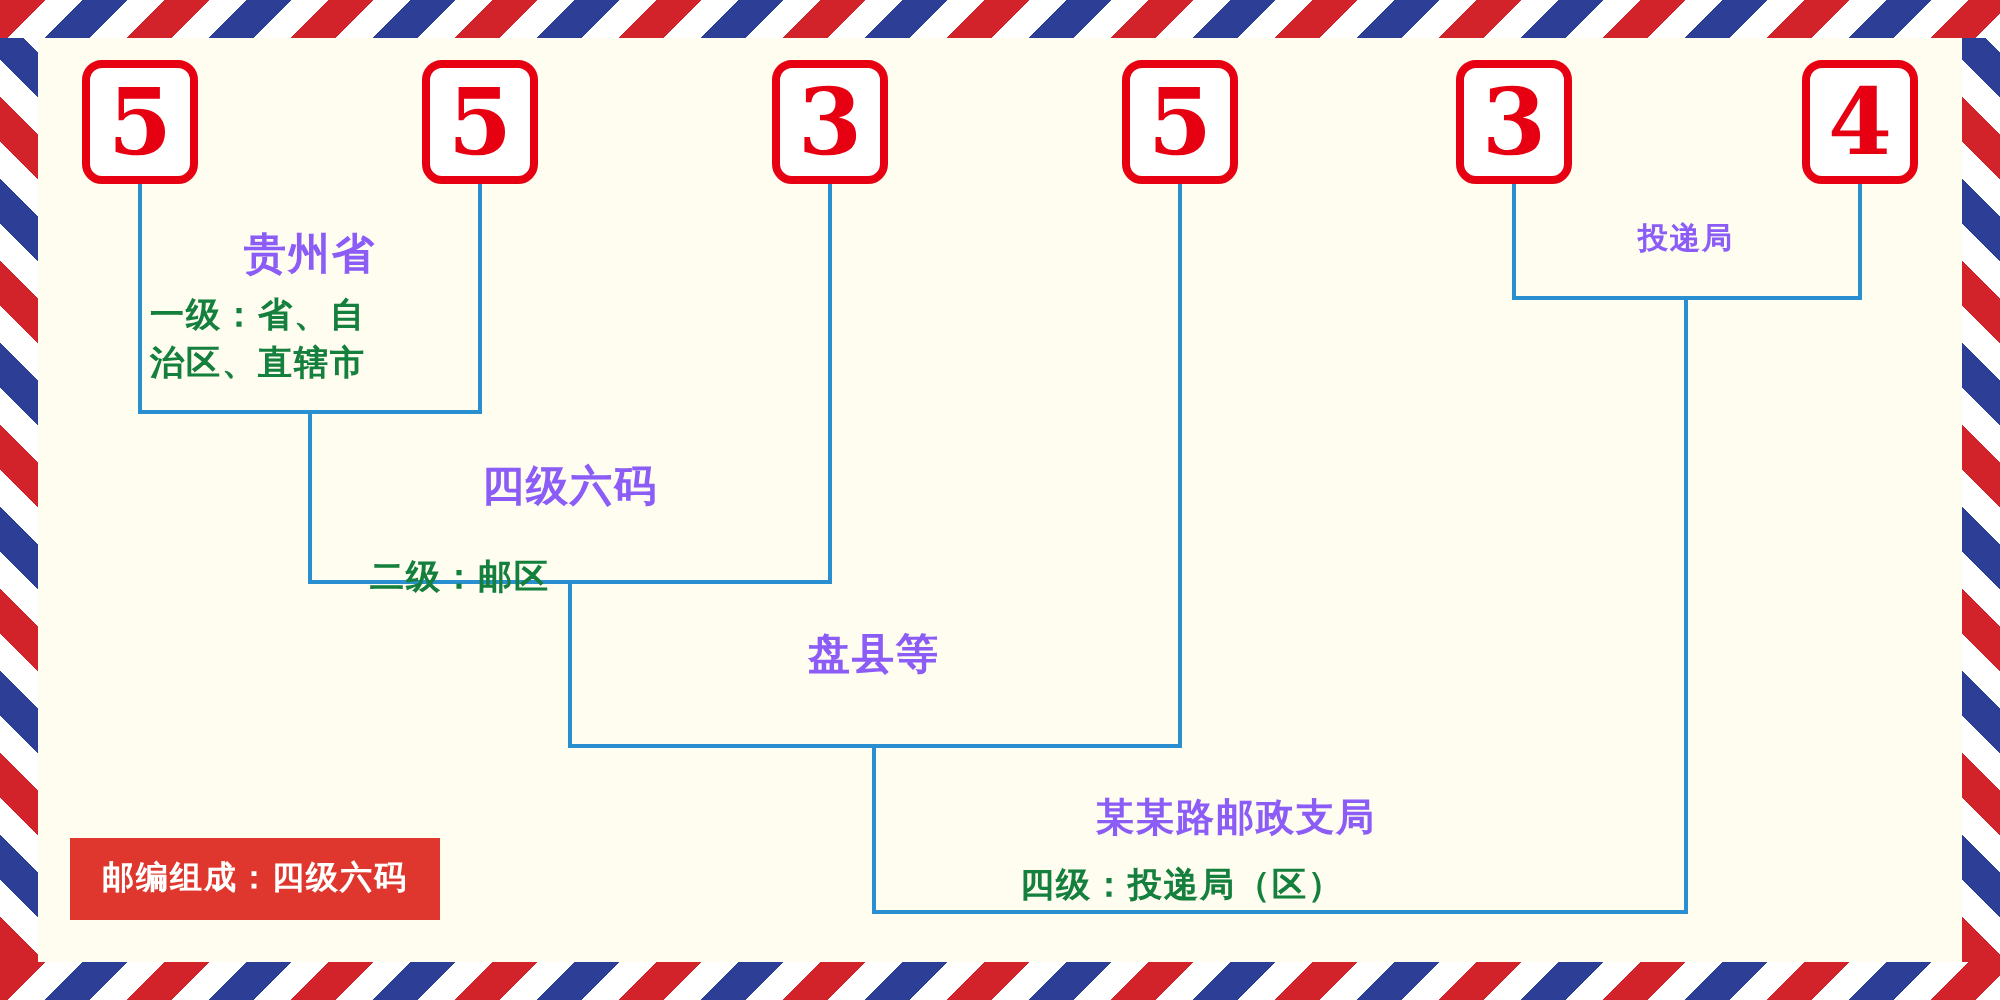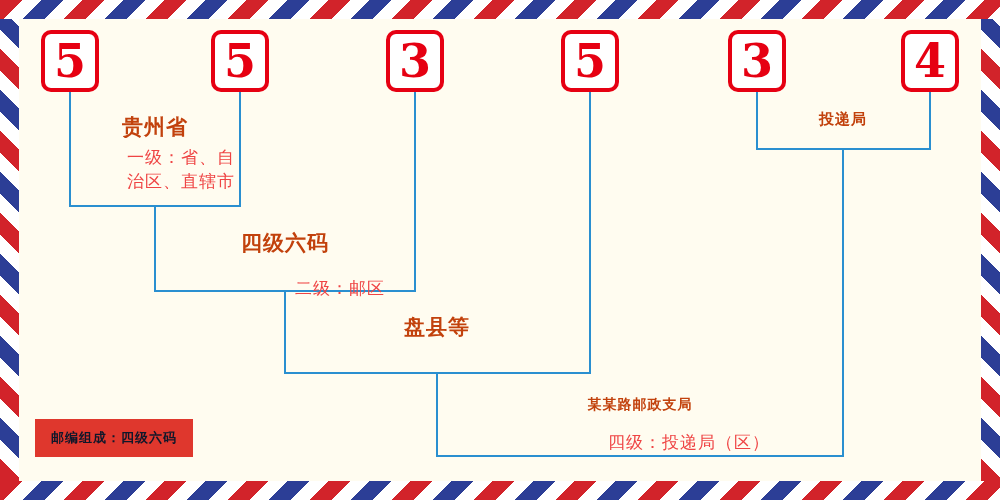"贵州省" .lvl-title { color: #c2410c -> #8b5cf6 }
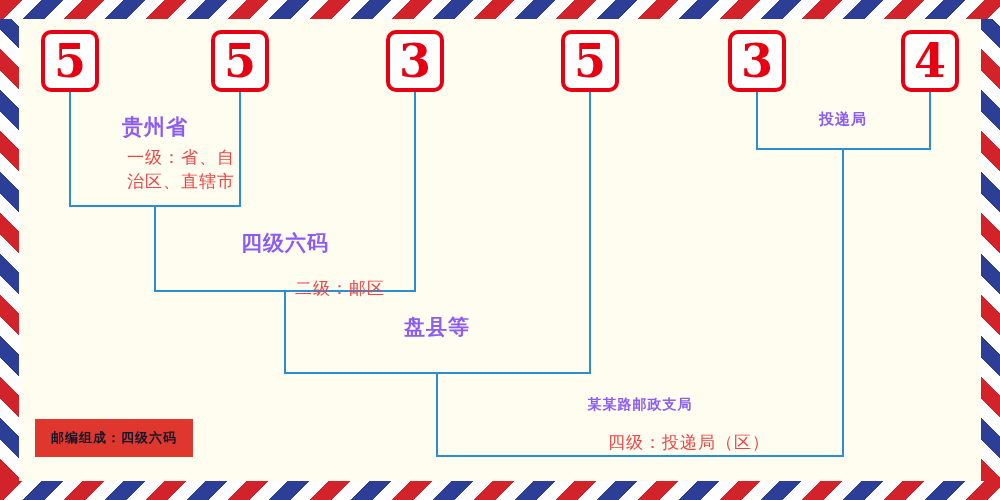"一级：省、自" .lvl-desc { color: #ef4444 -> #15803d; font-weight: normal -> bold; text-align: right -> left }
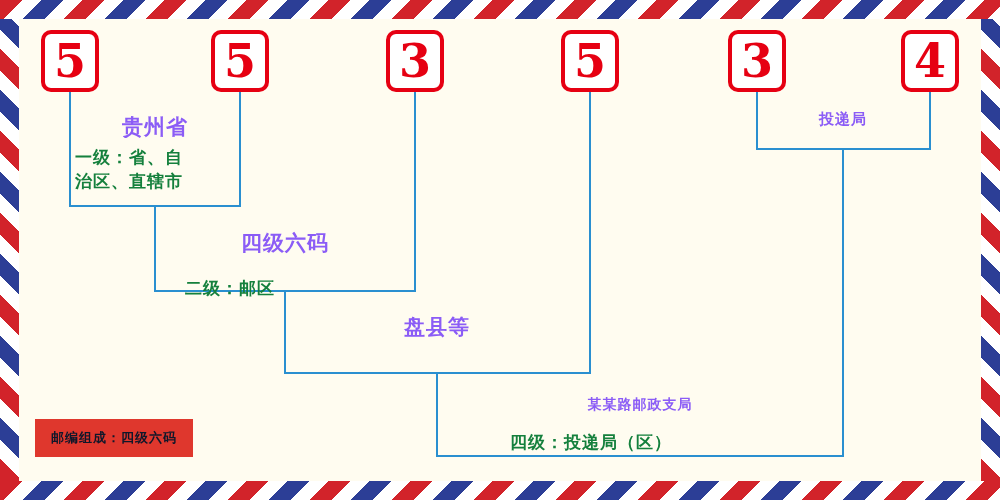"某某路邮政支局" div.lvl-title { font-size: 14px -> 19px; left: 510px -> 488px }
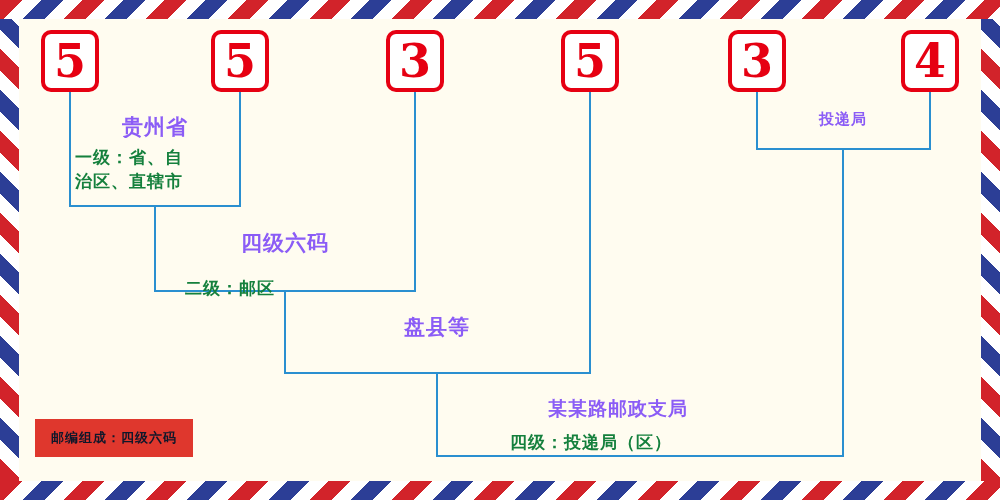"邮编组成：四级六码" .footer-badge { color: #0f172a -> #ffffff; font-size: 13px -> 16px }
